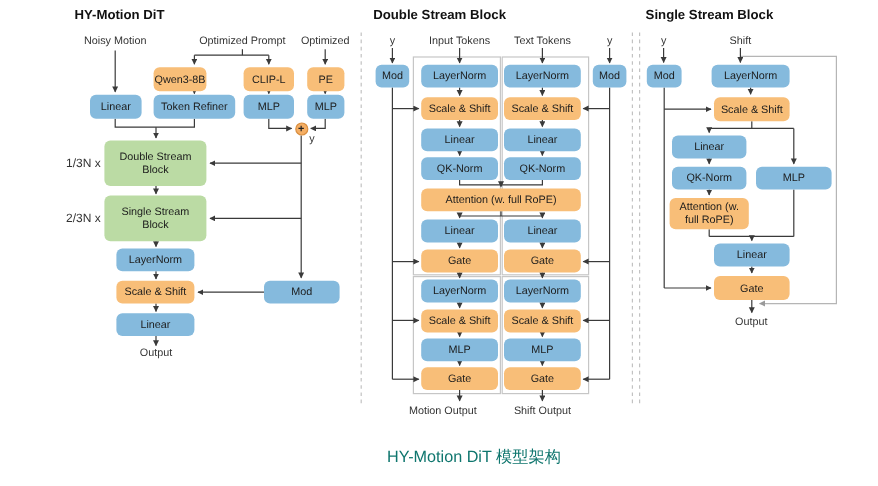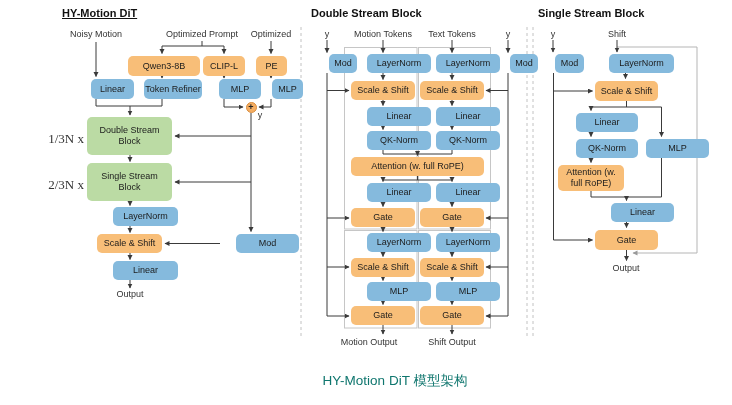"HY-Motion DiT" div.ttl { text-decoration: underline -> none }
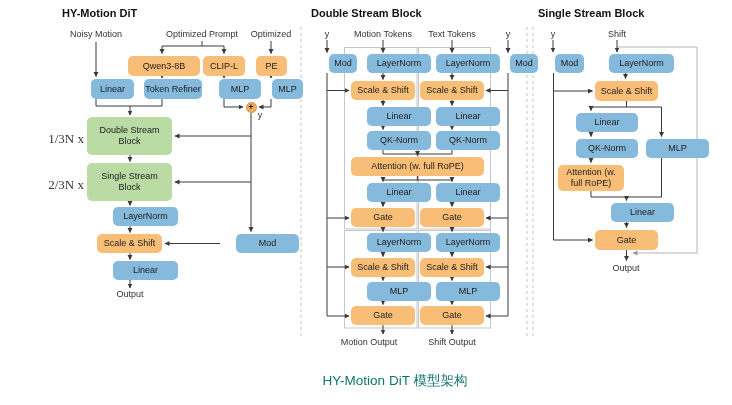"Motion Tokens" div.lbl { text: Motion -> Input }
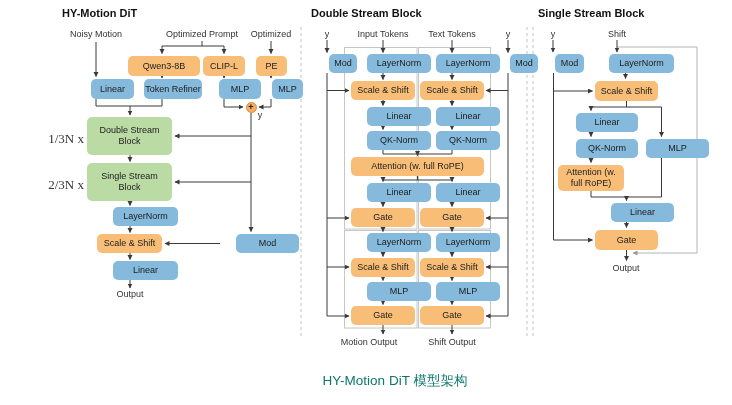"Qwen3-8B" div.bx { width: 72px -> 44px }
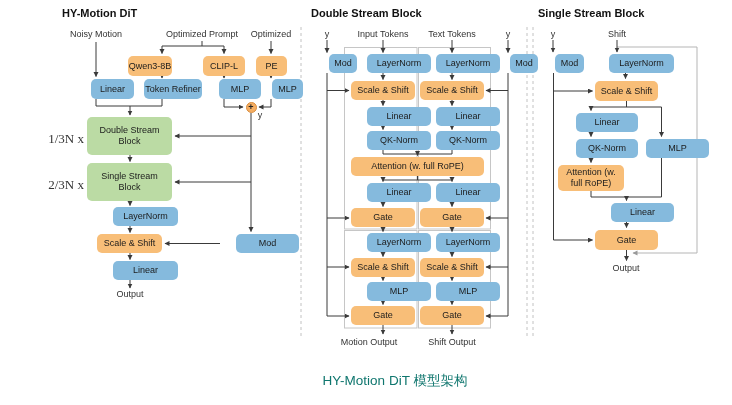"Mod" .blue { margin-left: 16px -> none }
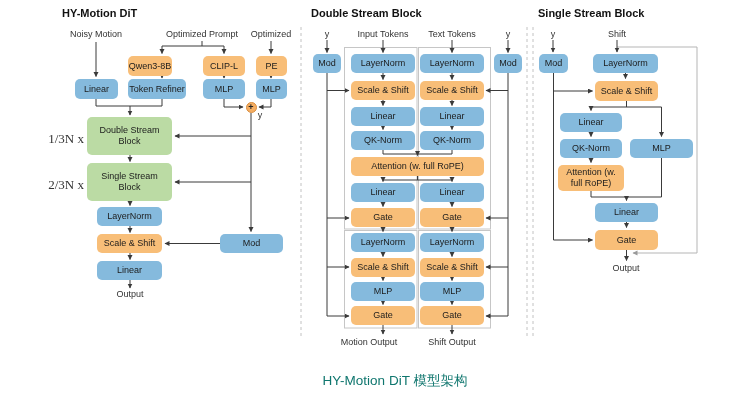"Token Refiner" div.bx { width: 58px -> 68px }
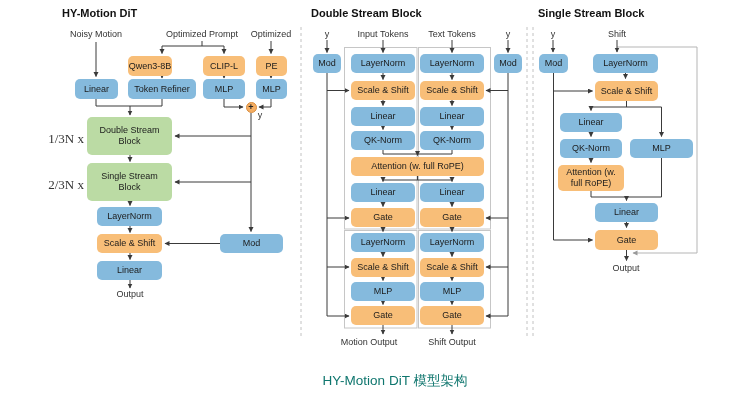"1/3N x" .mult { font-family: Liberation Serif, serif -> none; font-size: 13px -> 10px }
